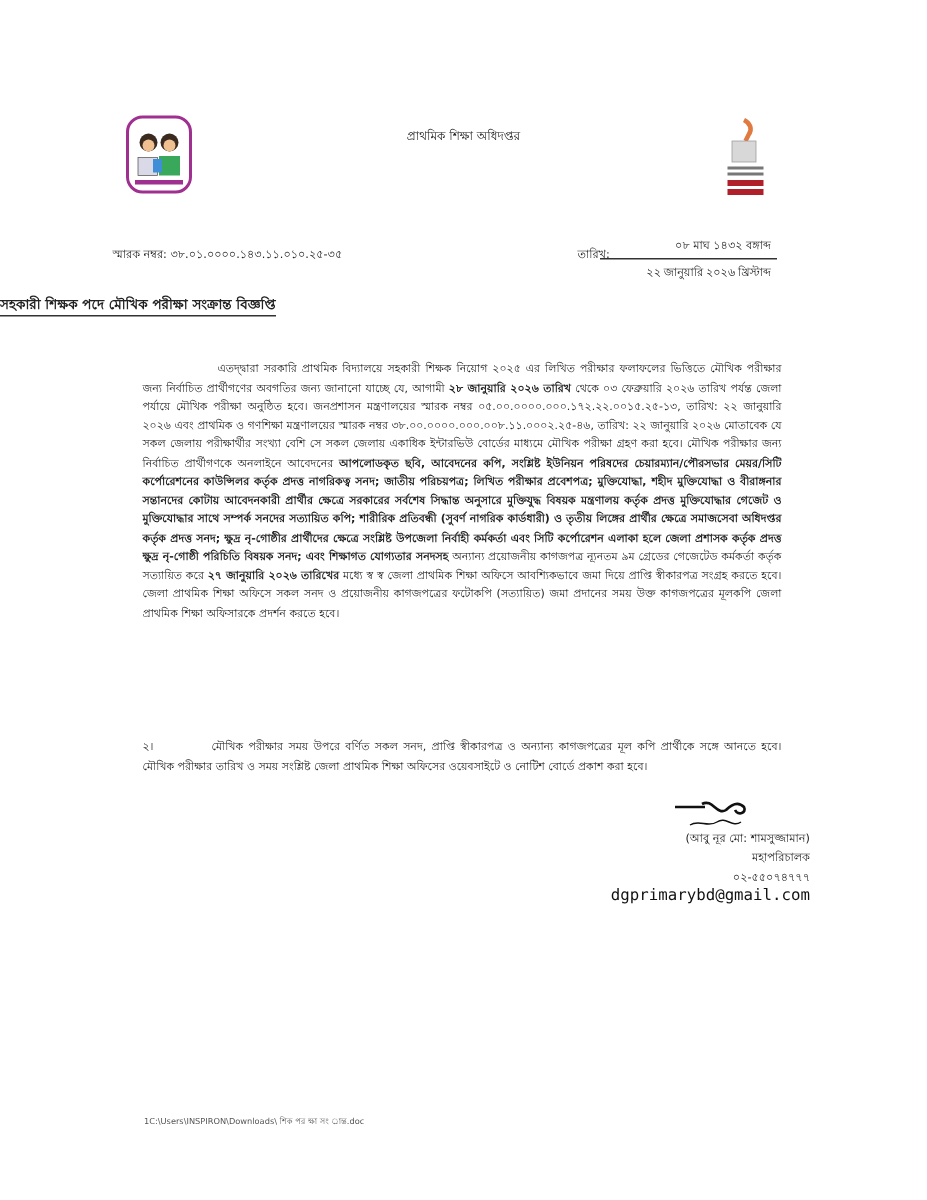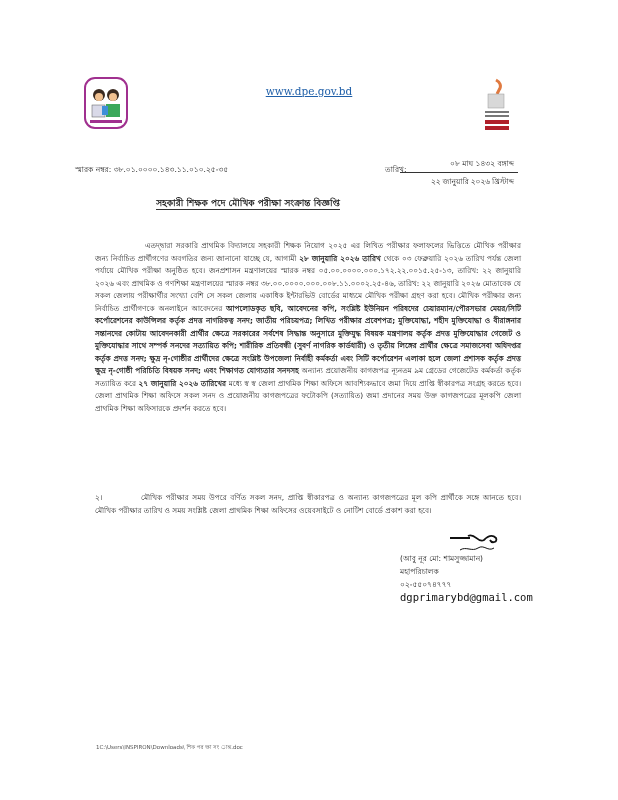"প্রাথমিক শিক্ষা অধিদপ্তর" div { html: none -> <div>প্রাথমিক শিক্ষা অধিদপ্তর</div> }
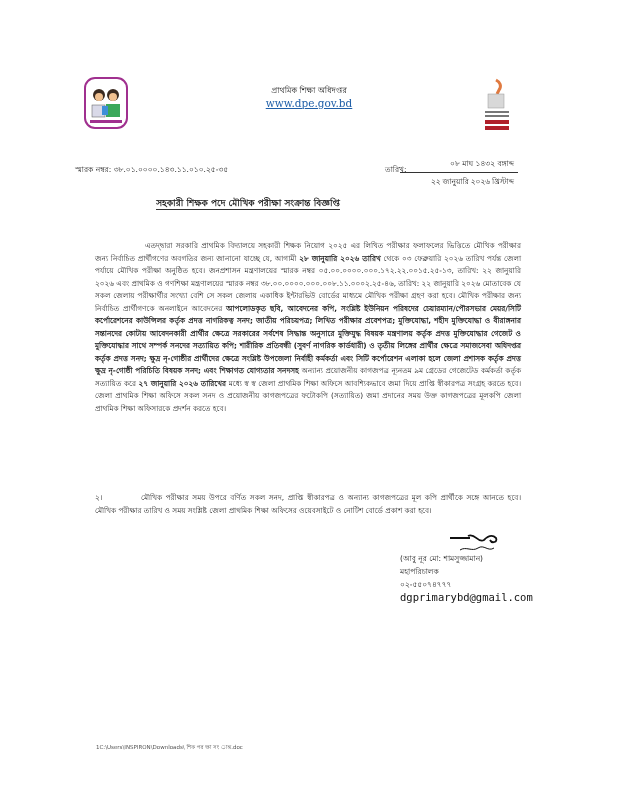"www.dpe.gov.bd" div.url { html: <div>www.dpe.gov.bd</div> -> none }
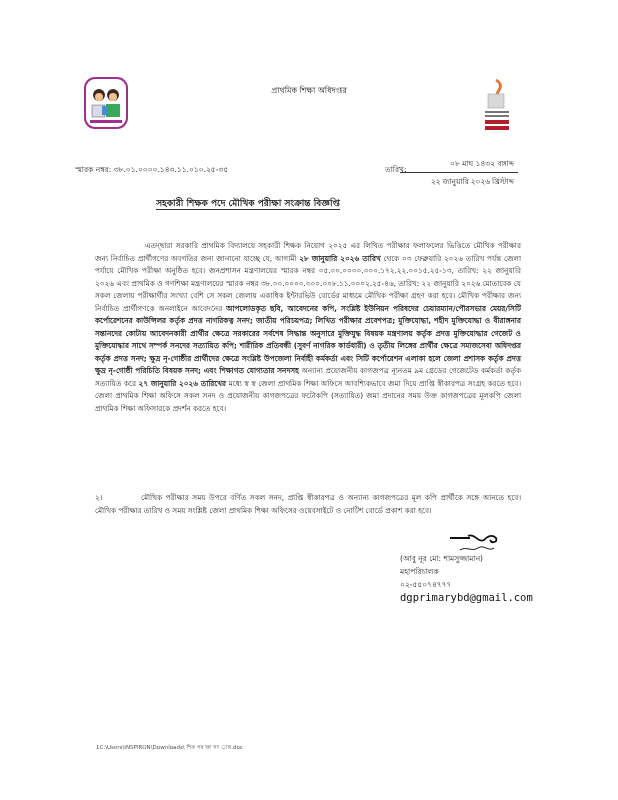"সহকারী শিক্ষক পদে মৌখিক পরীক্ষা" .subject { text-align: center -> left }
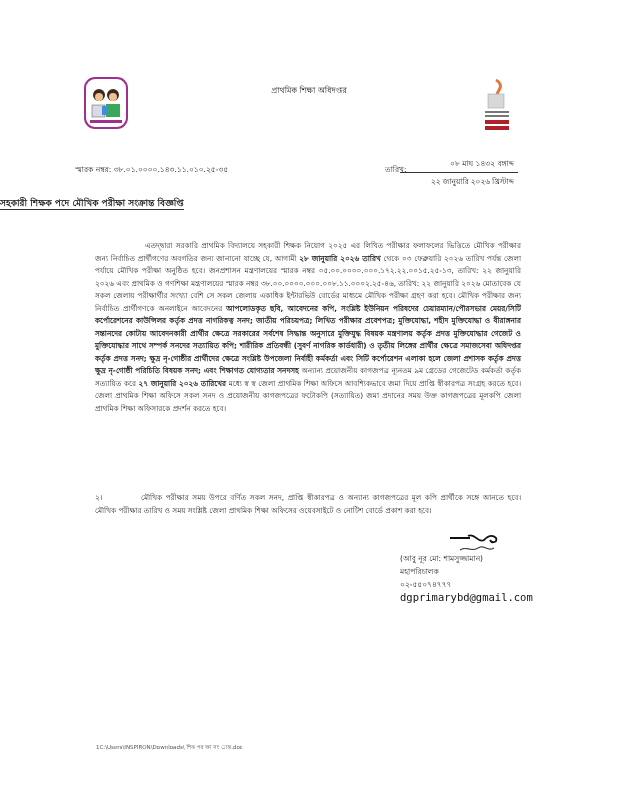"(আবু নূর মো: শামসুজ্জামান)" .sig { text-align: left -> right }
